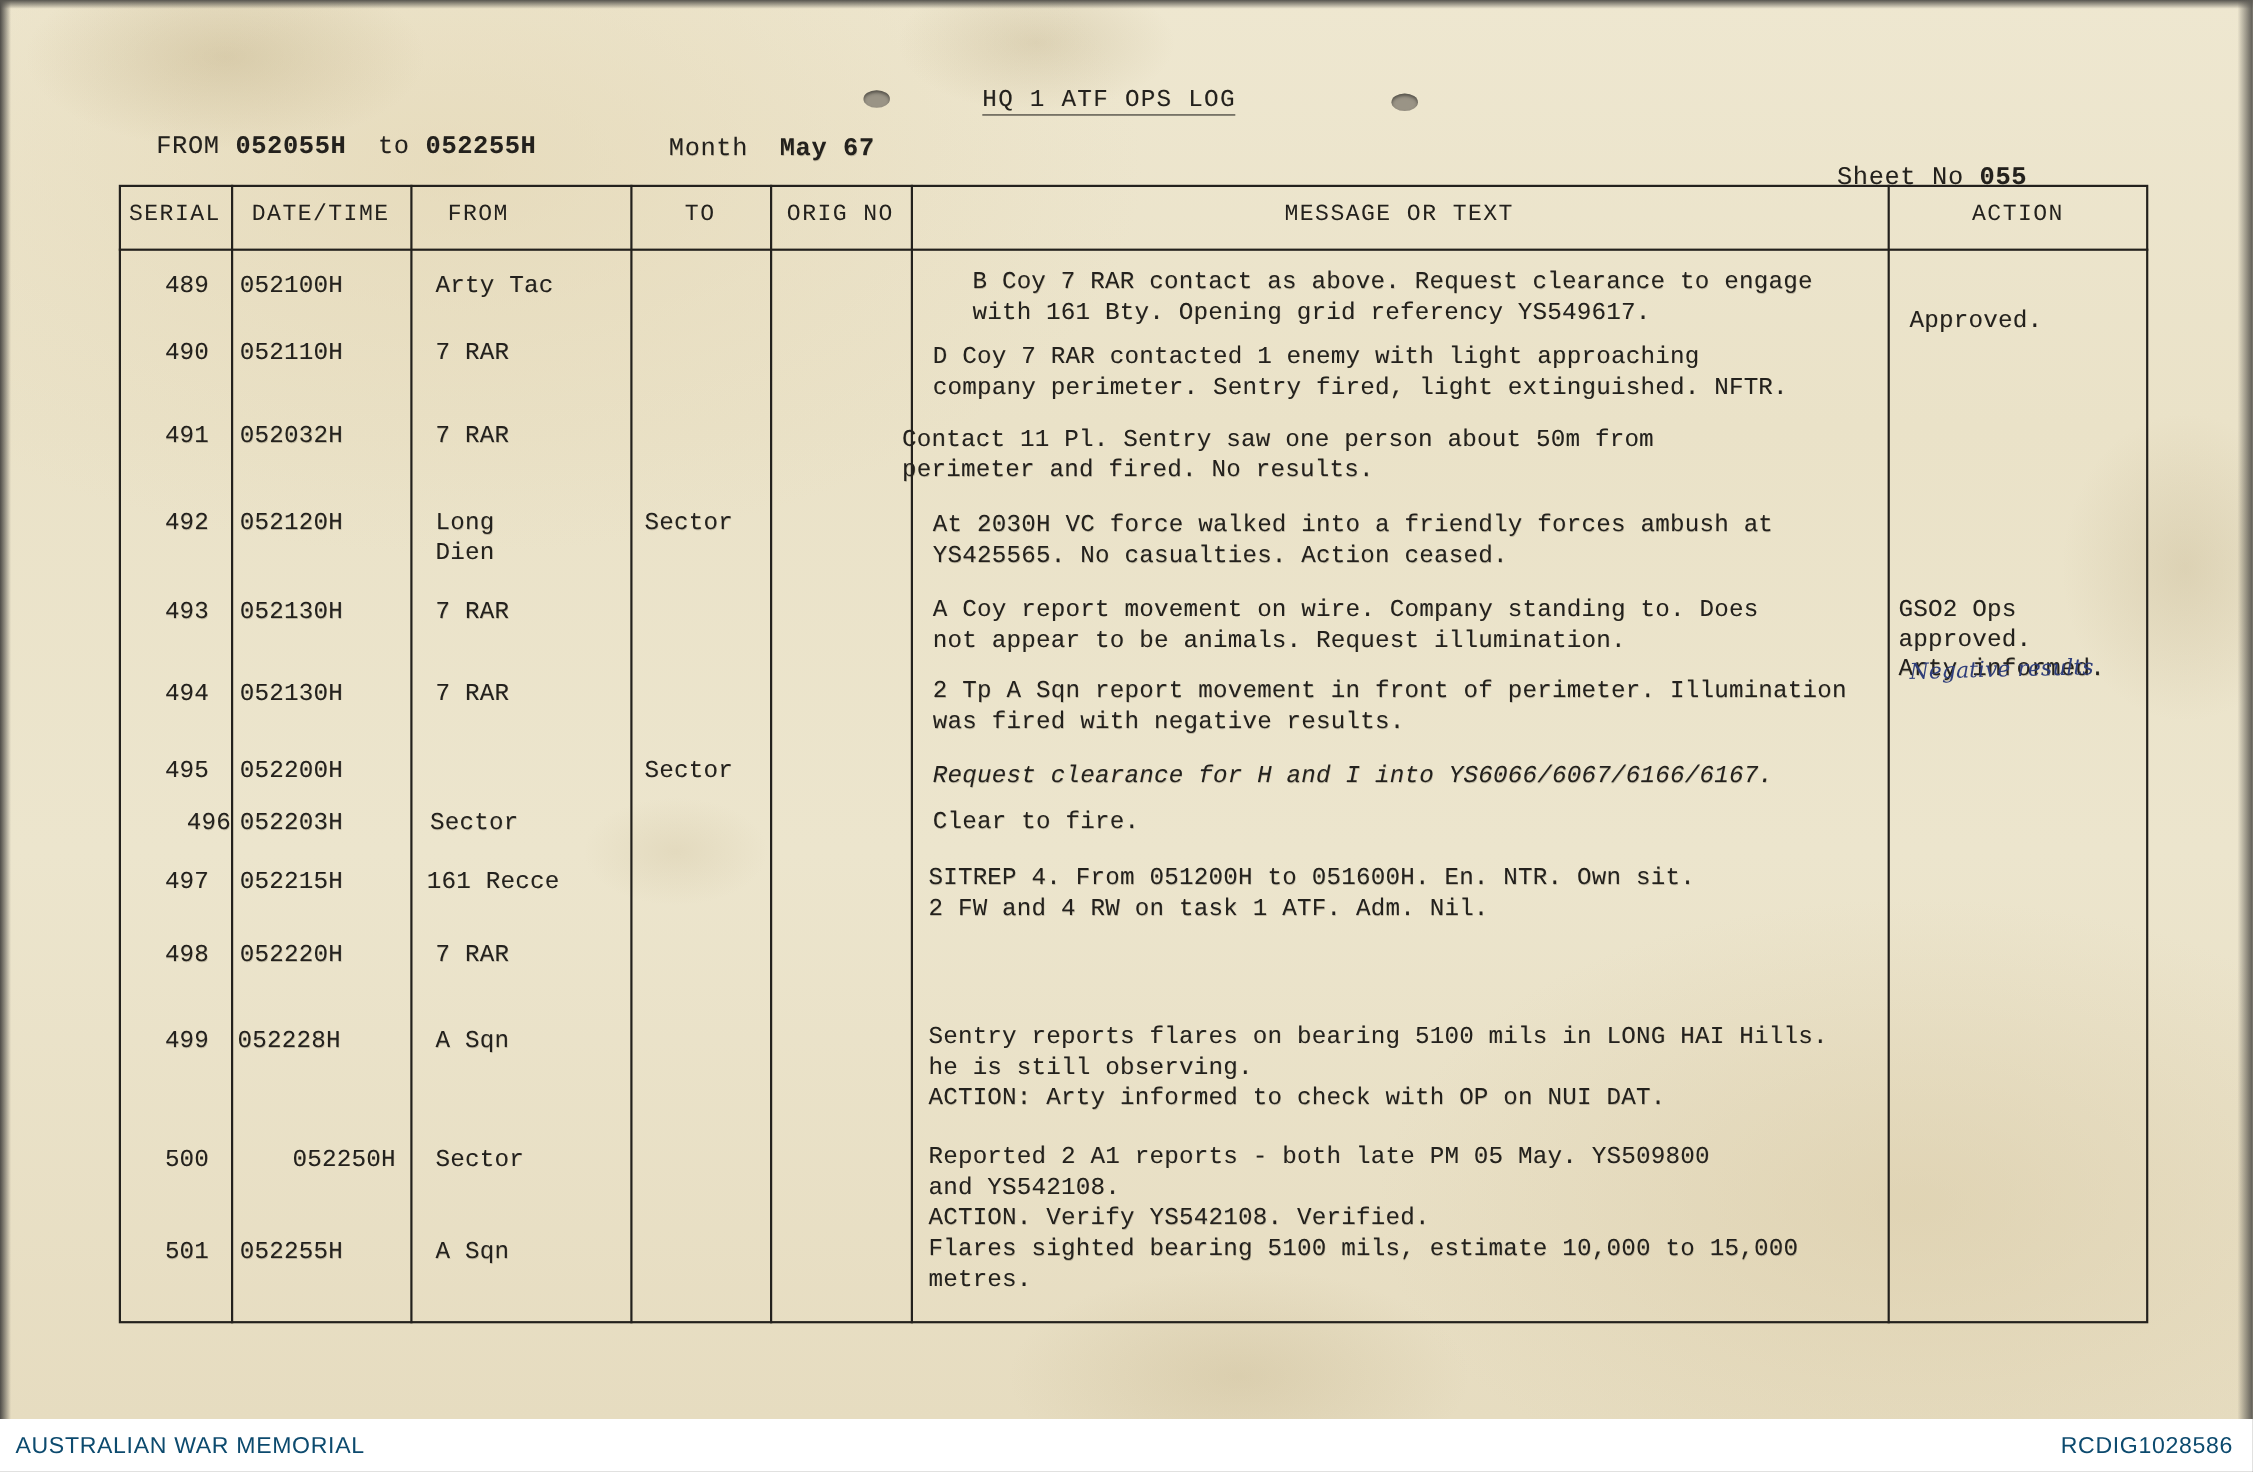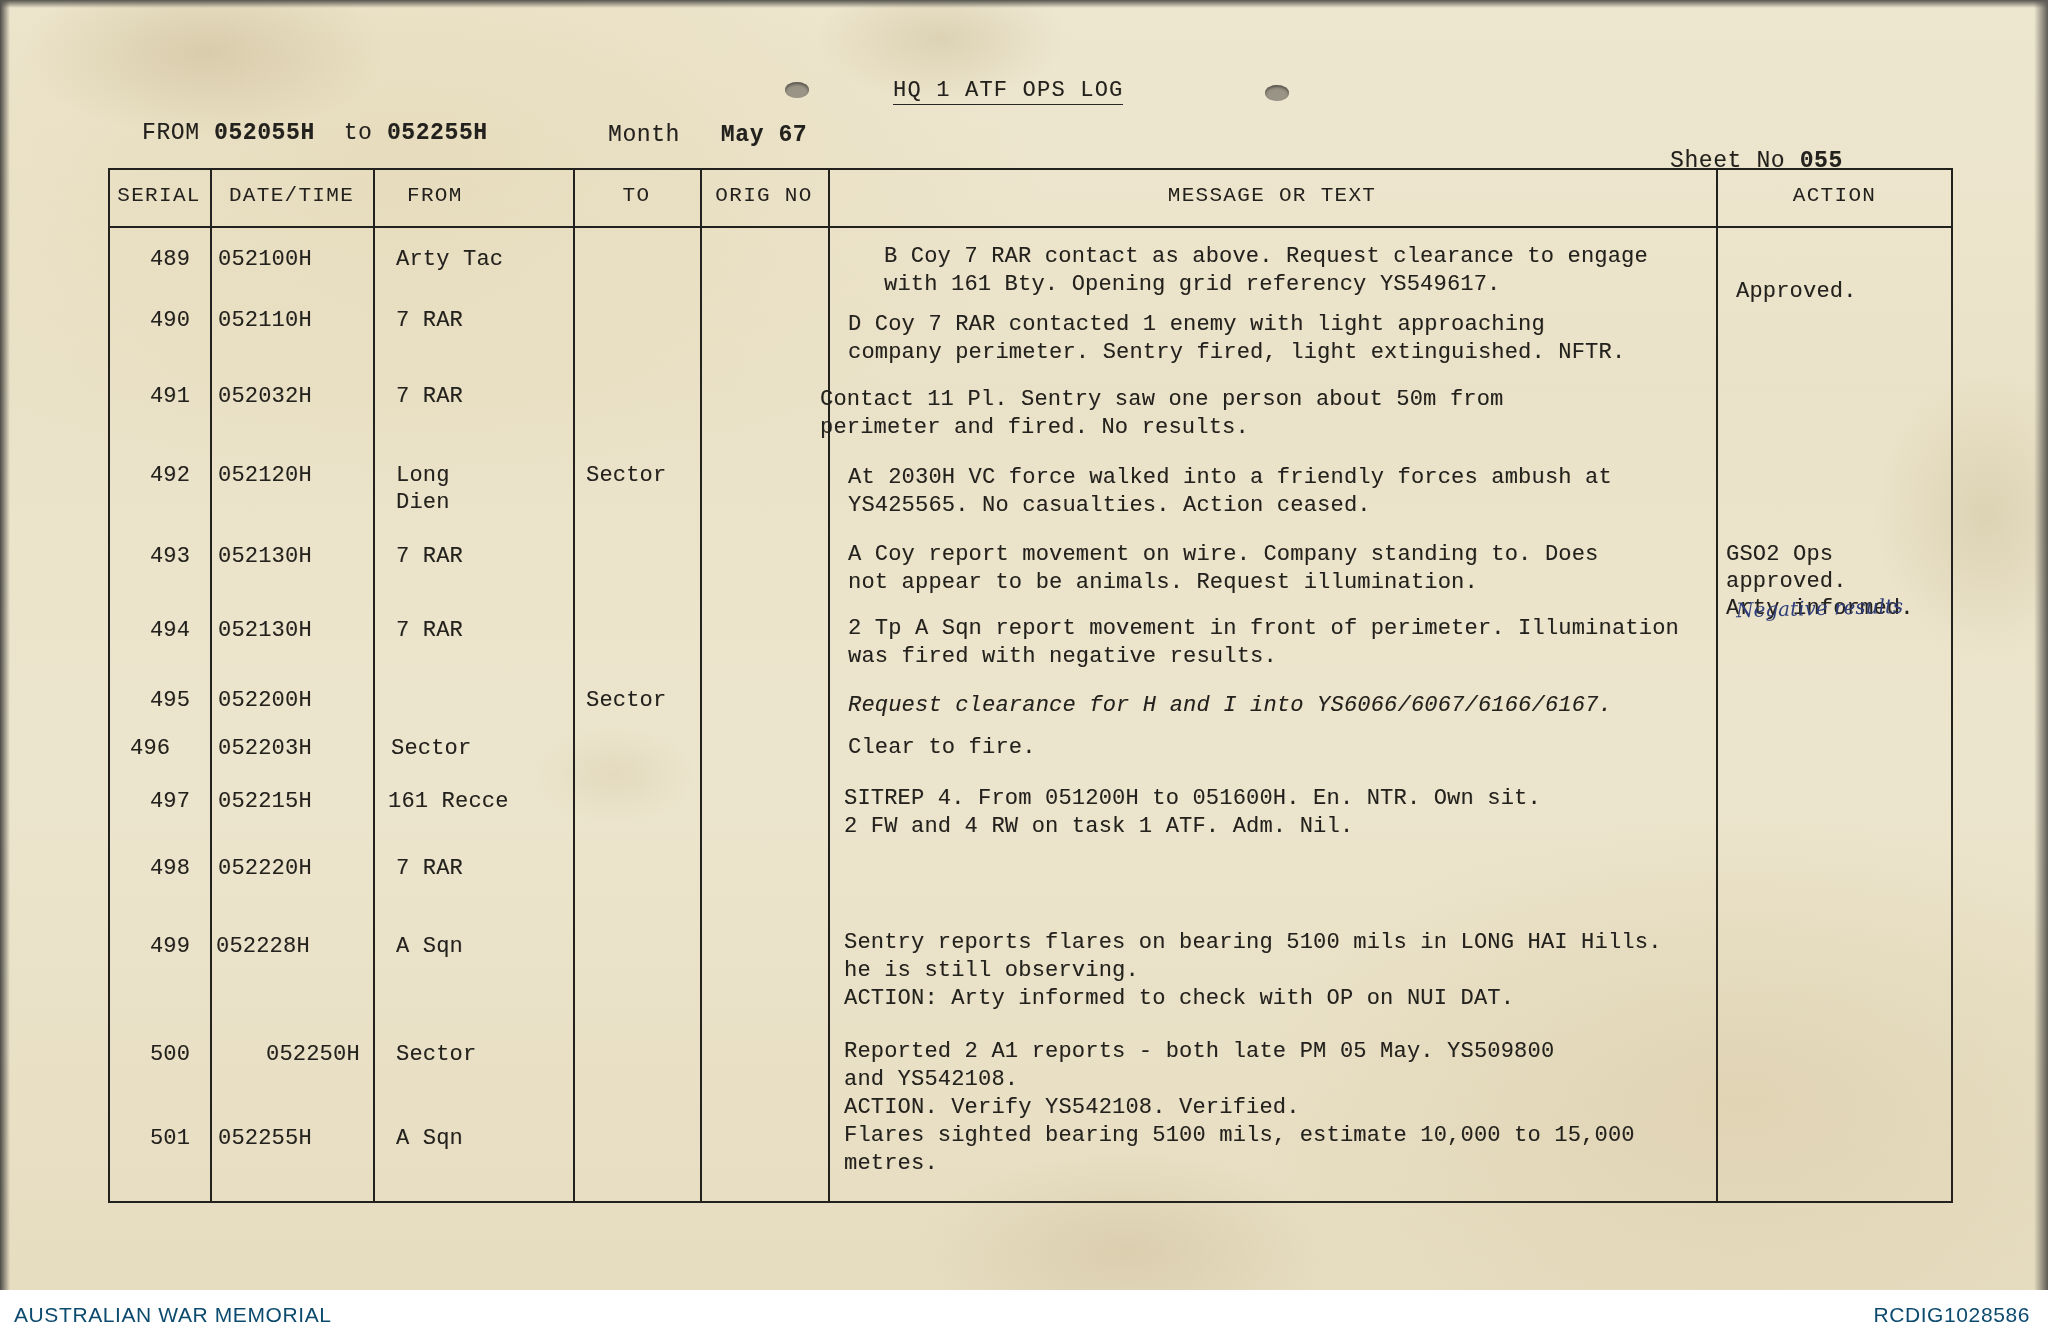"May 67" .hdr-month b { margin-left: 12px -> none }
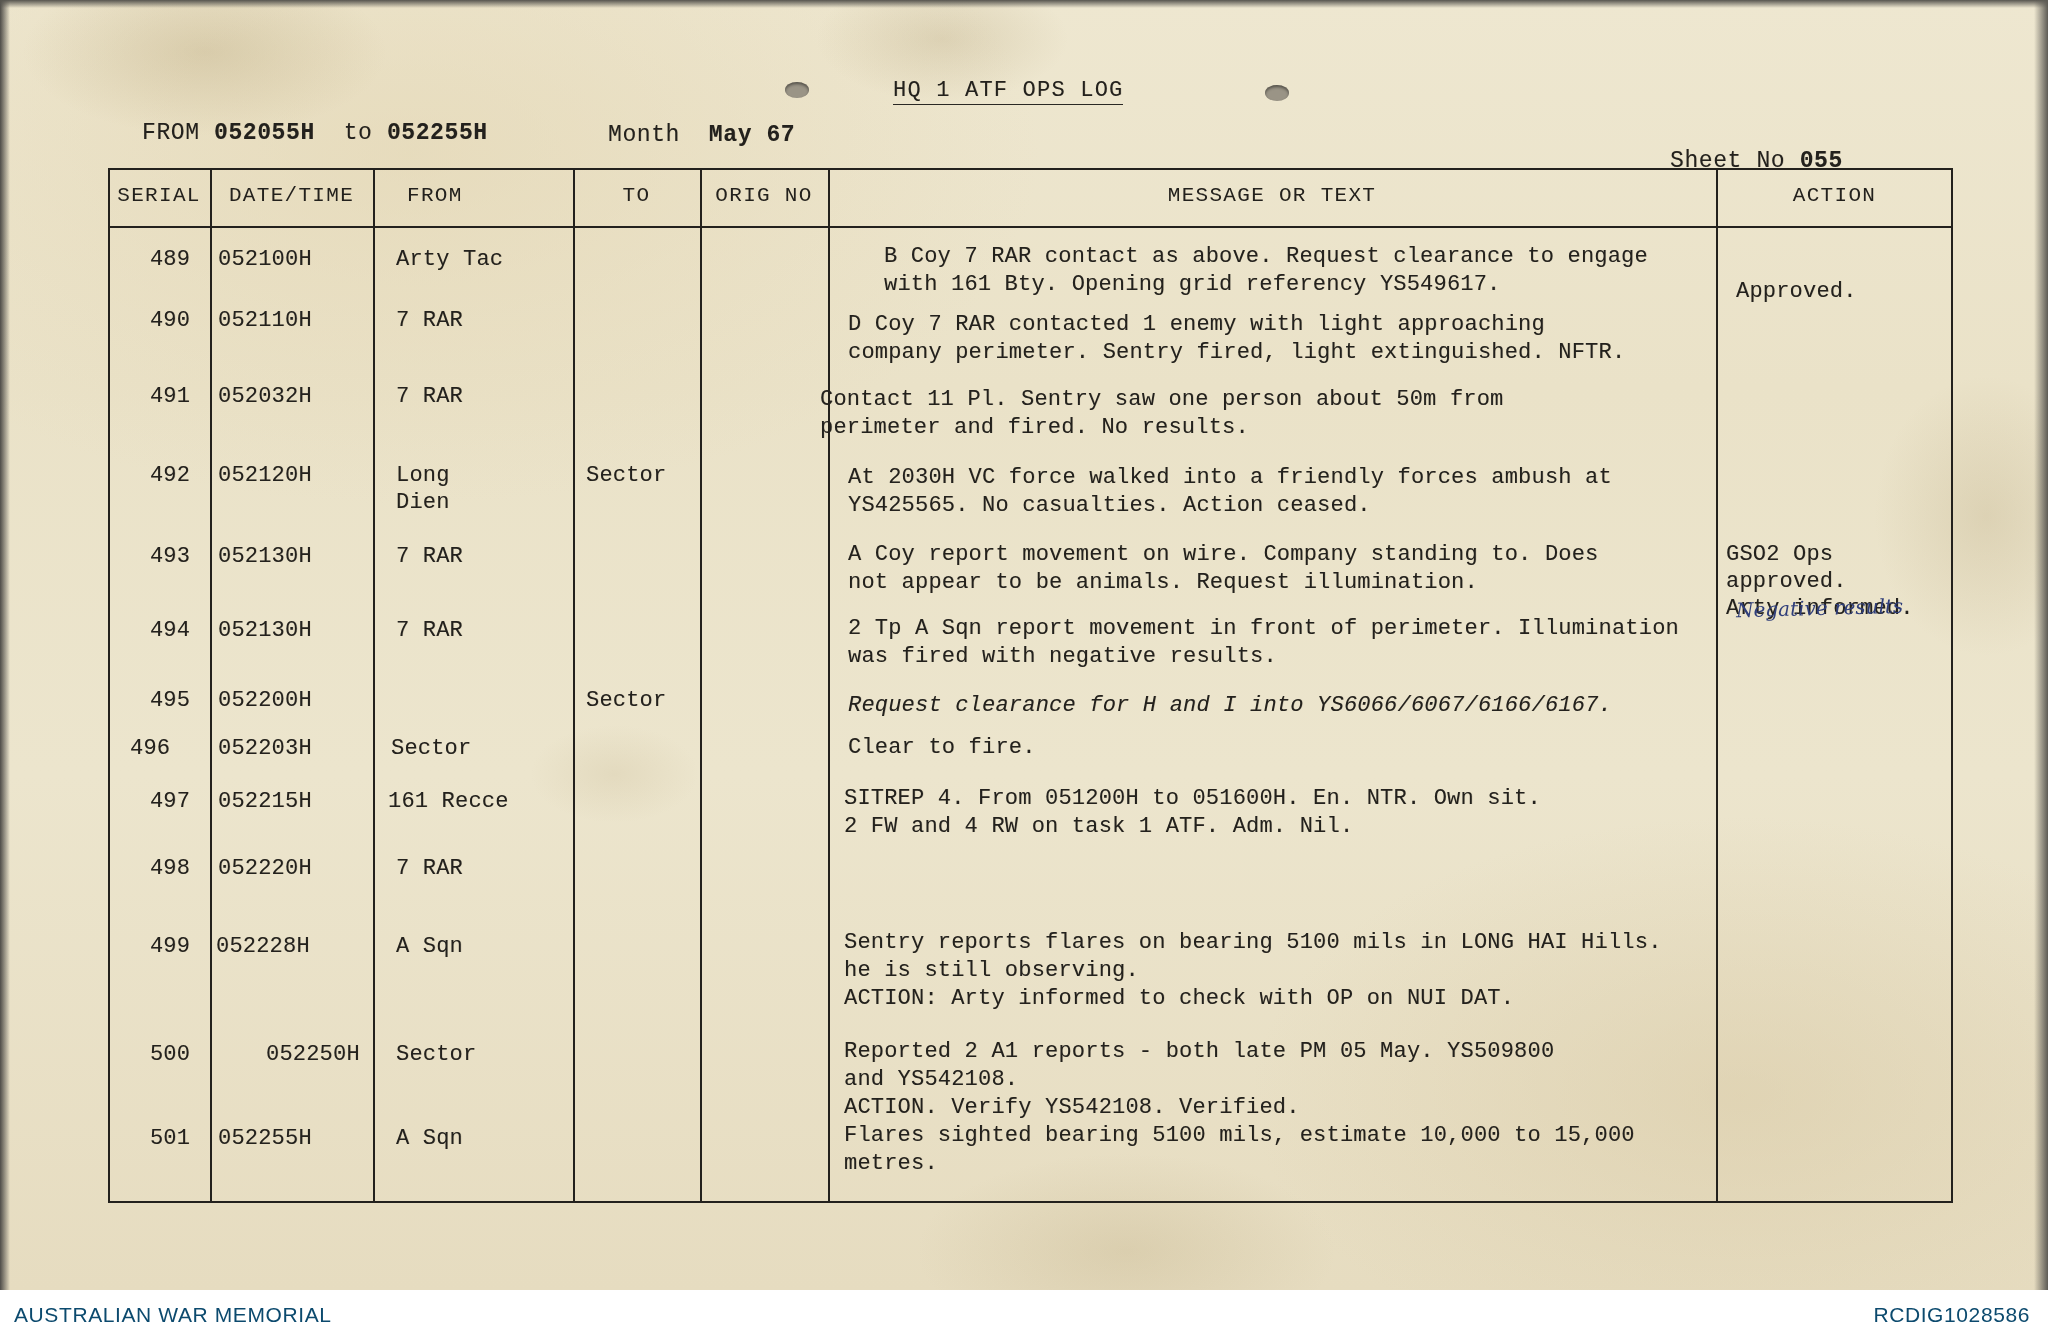"496" div.cell { text-align: left -> right }
